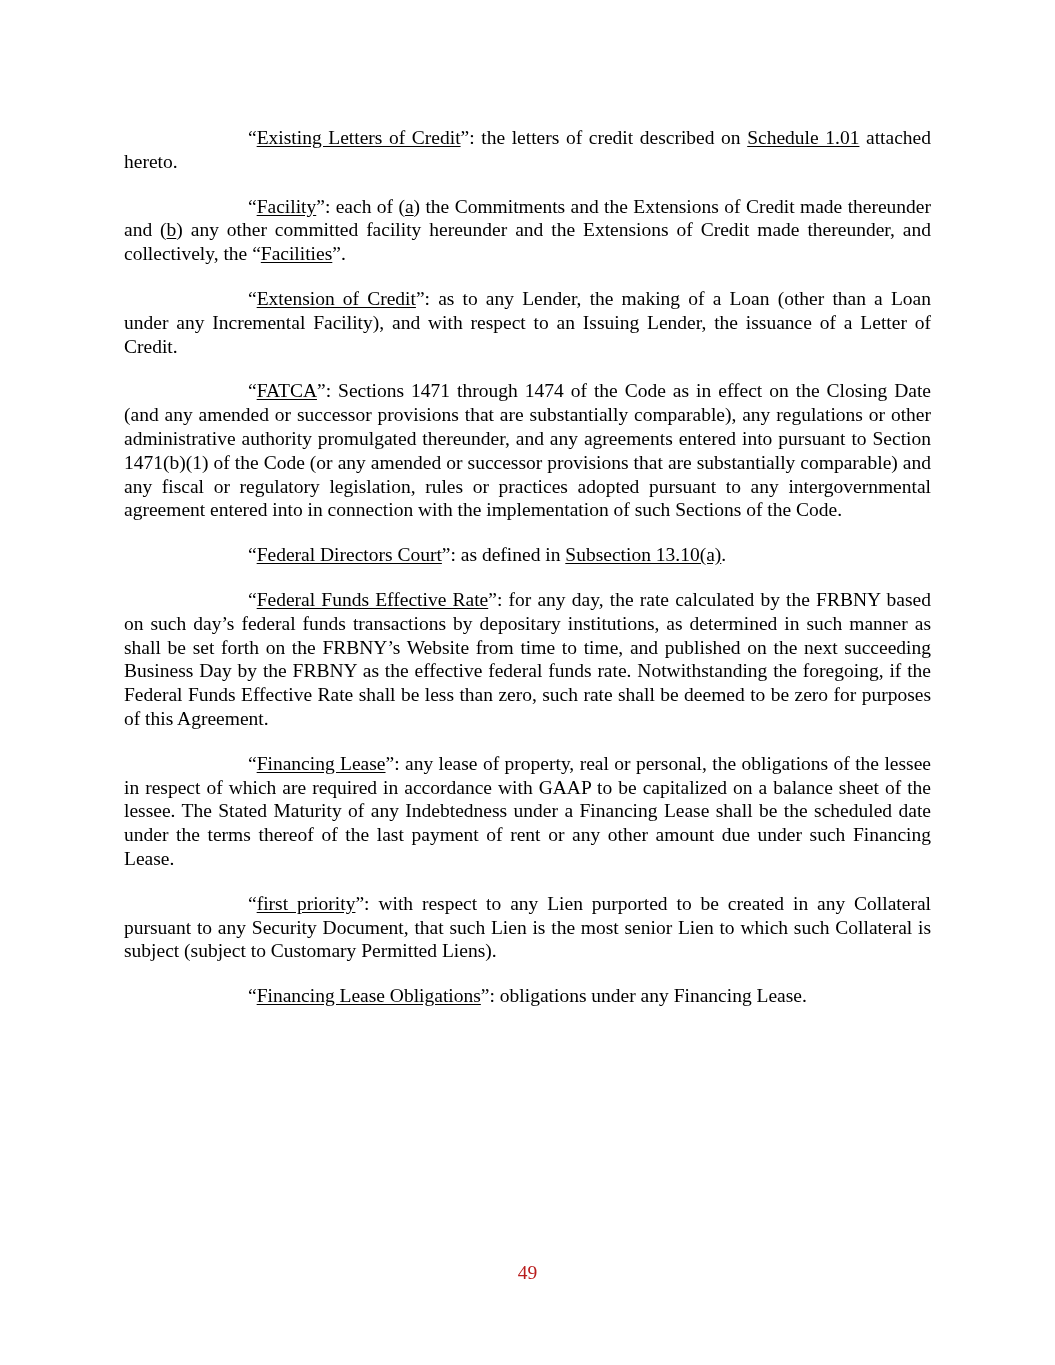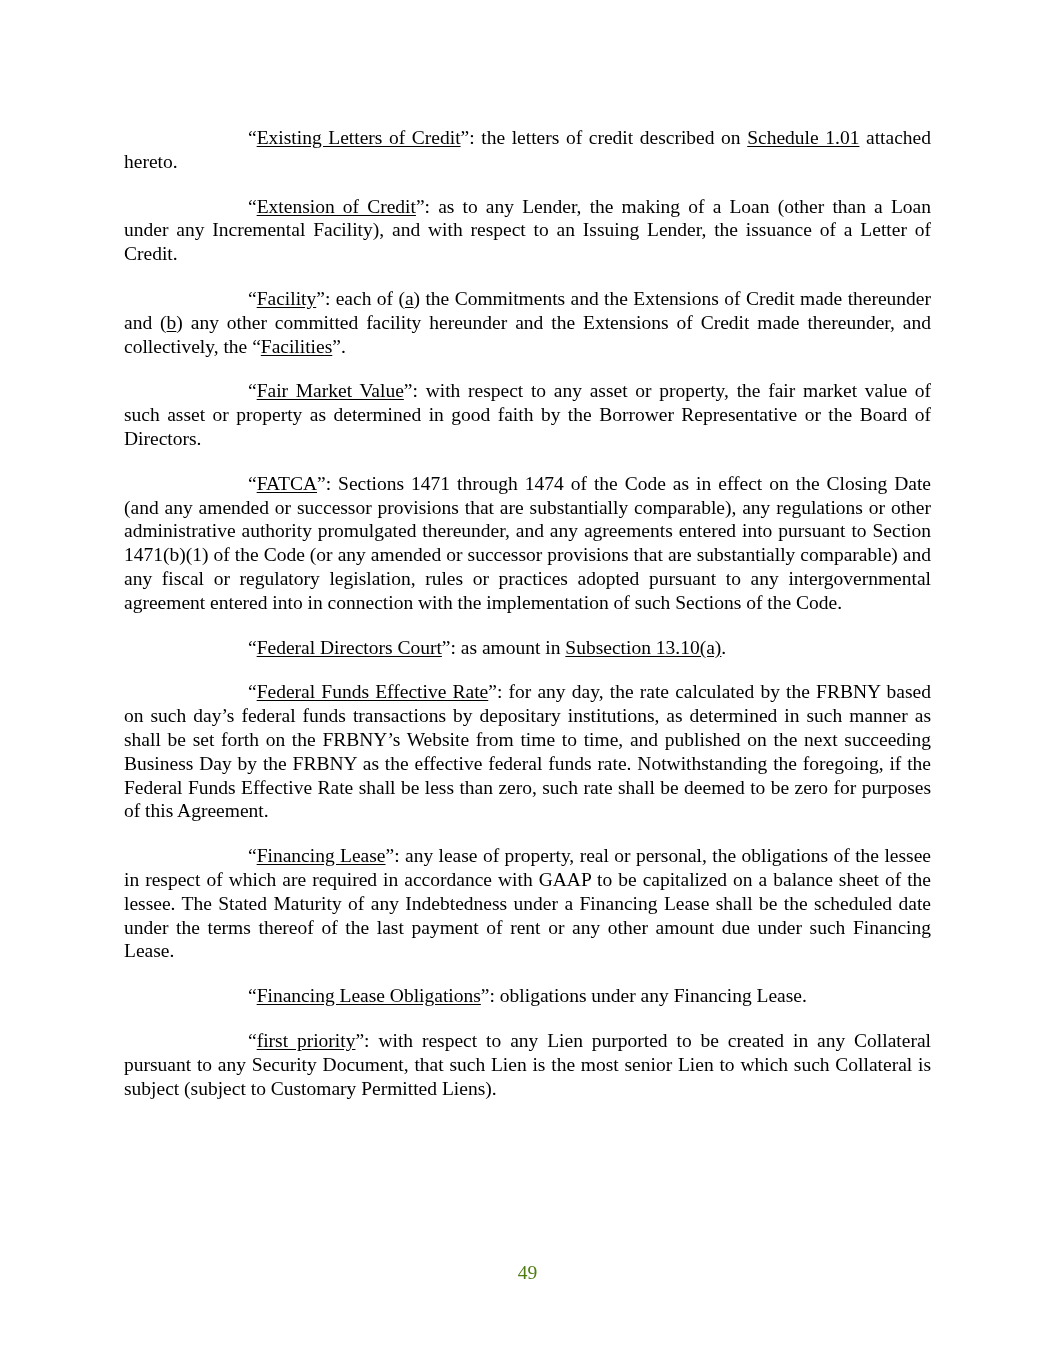"“Extension of Credit”: as to" p.para { order: before "“Facility”: each of (a) the" -> after "“Facility”: each of (a) the" }
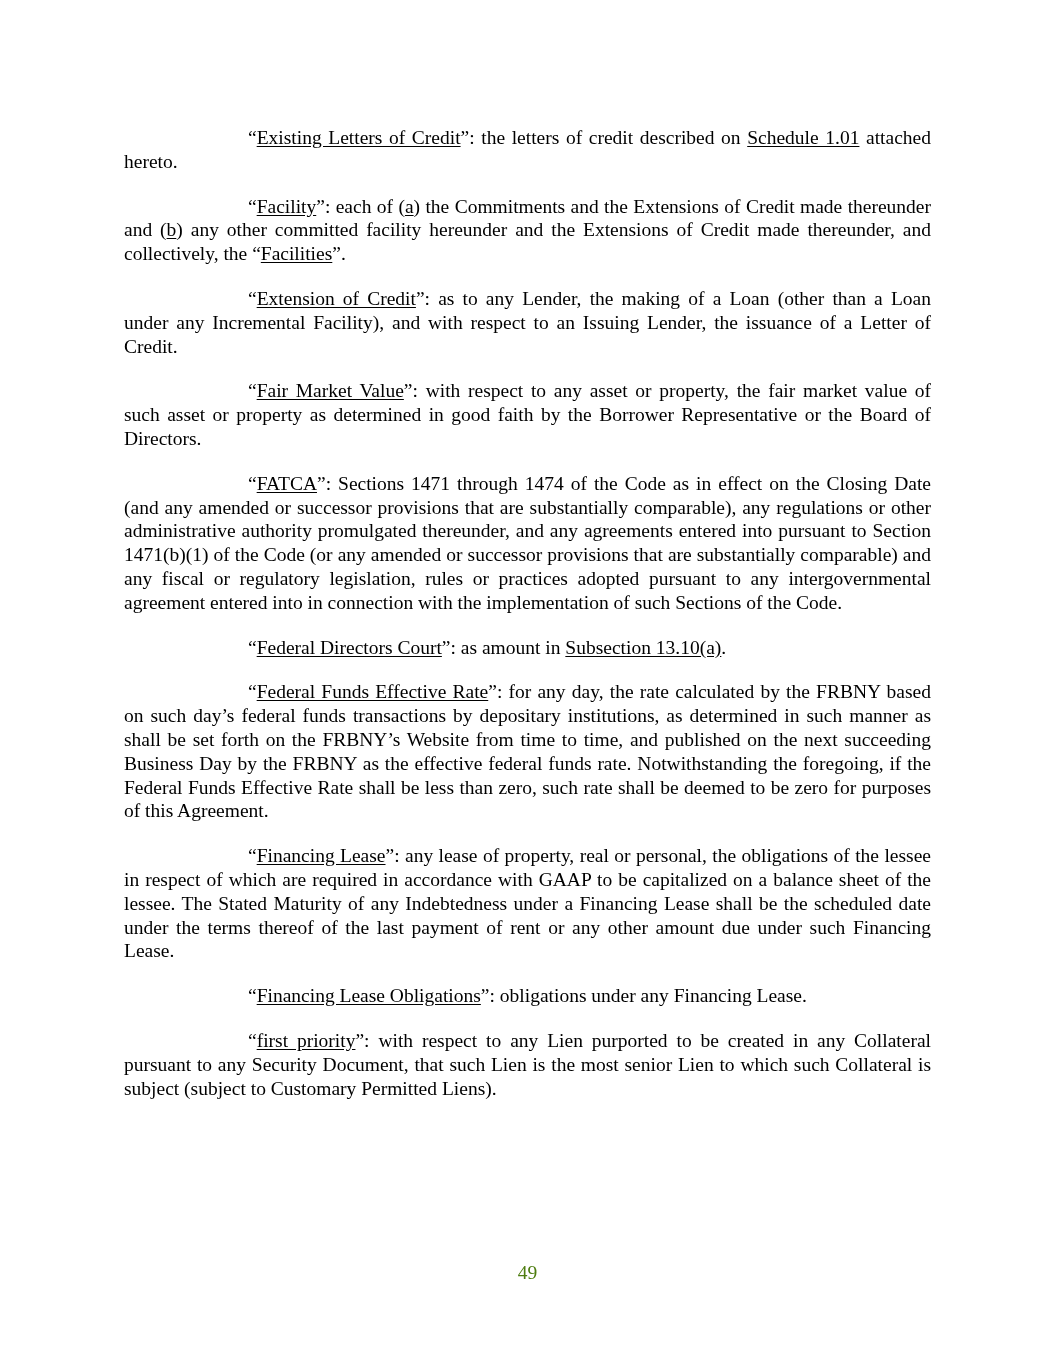"“Fair Market Value”: with respect" p.para { html: <p><span>“</span><span>Fair Market Value</span><span>”: with respect to any asset or property, the fair market value of such asset or property as determined in good faith by the Borrower Representative or the Board of Directors.</span></p> -> none }
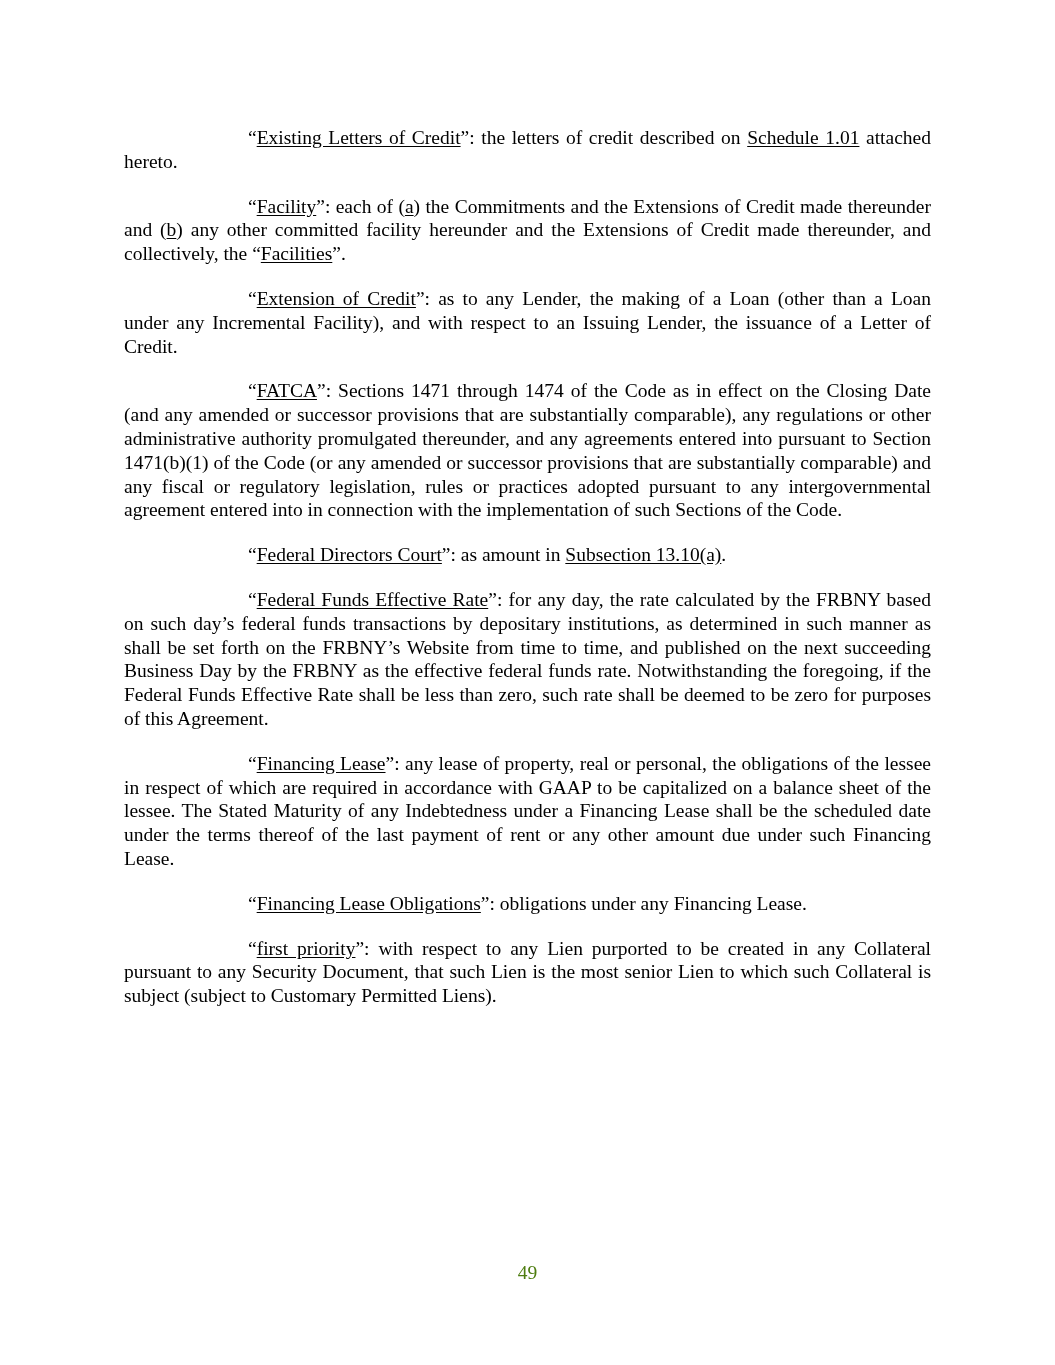"”: as amount in" span { text: amount -> defined }
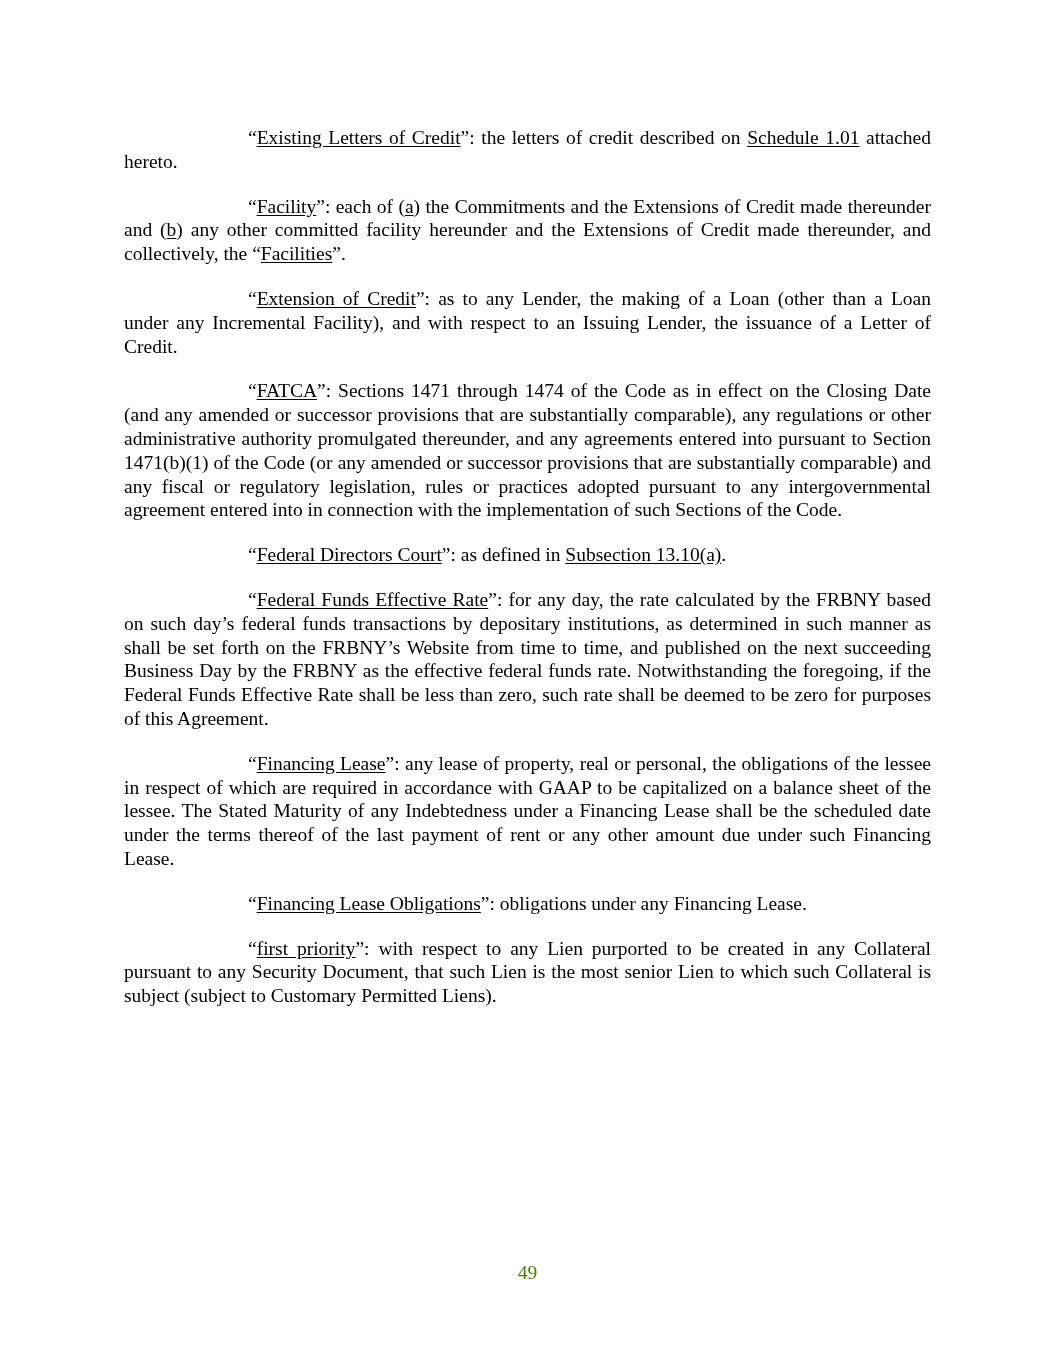"“Financing Lease Obligations”:" p.para { order: before "“first priority”: with respect to" -> after "“first priority”: with respect to" }
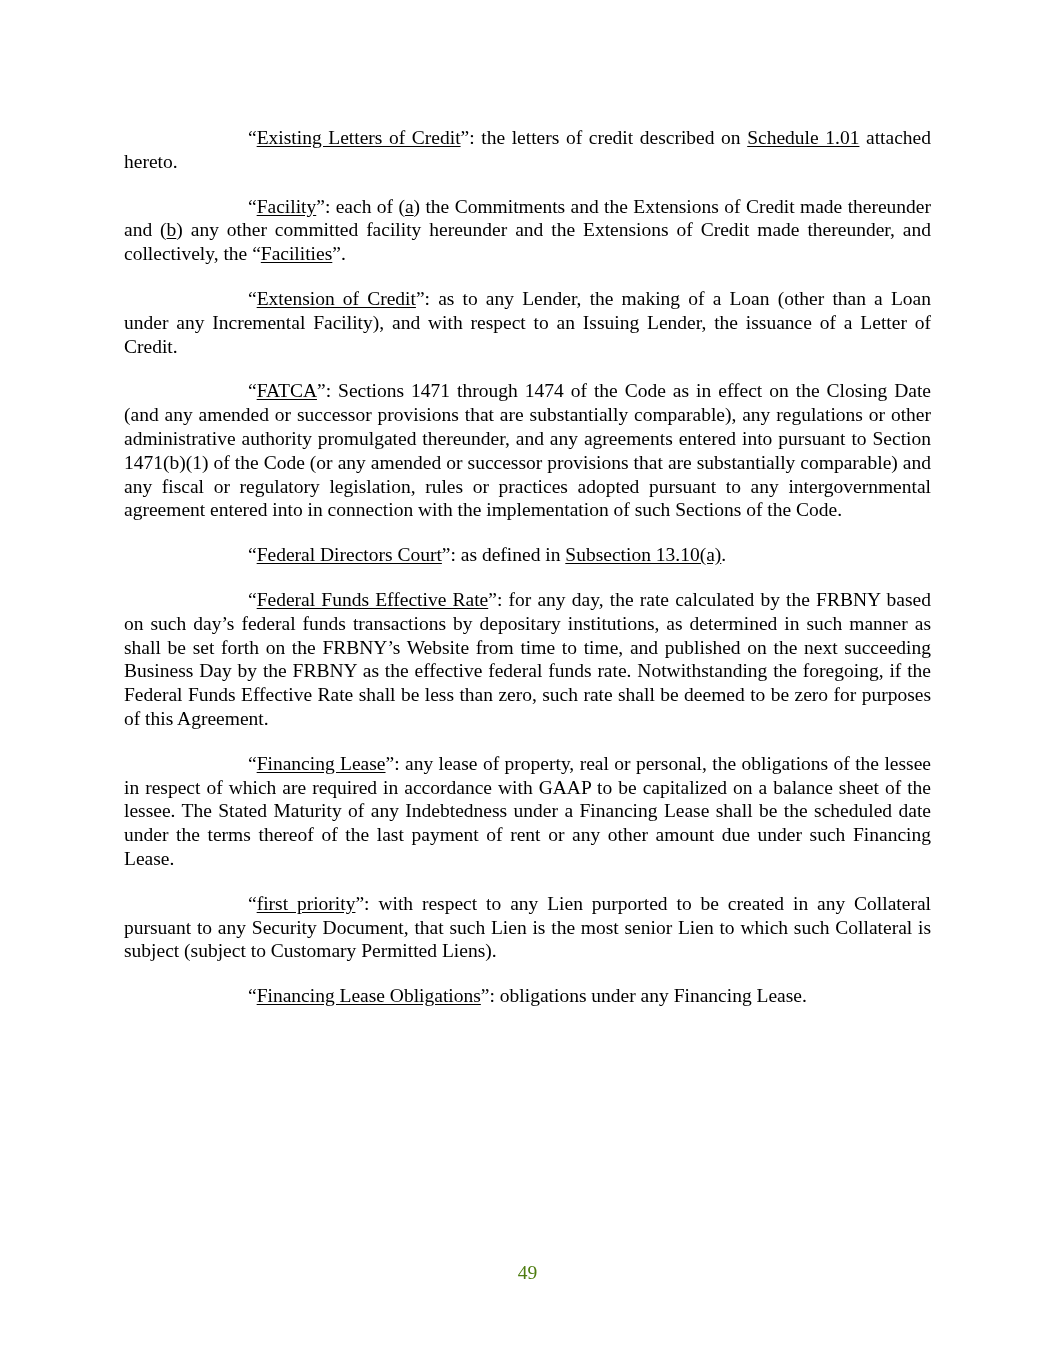"49" .page-number { color: #4d7c0f -> #b91c1c }
